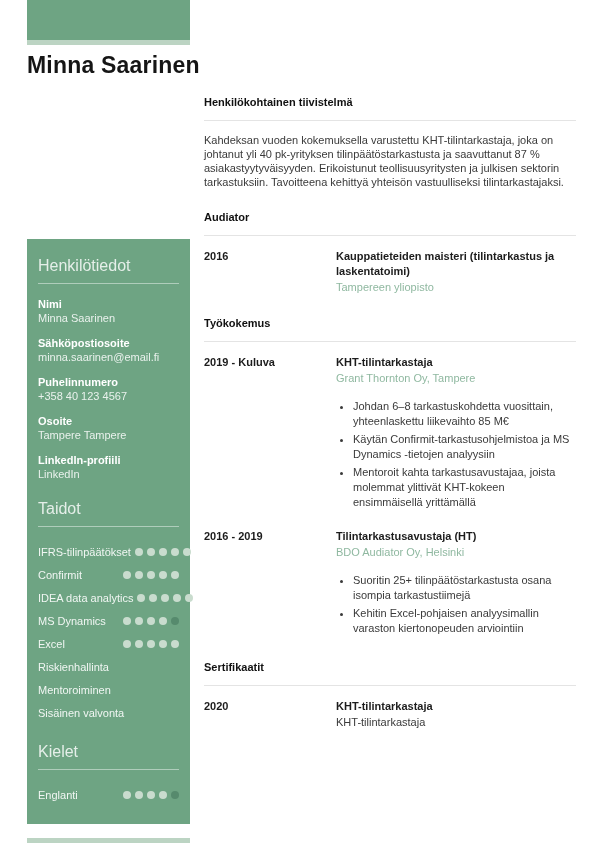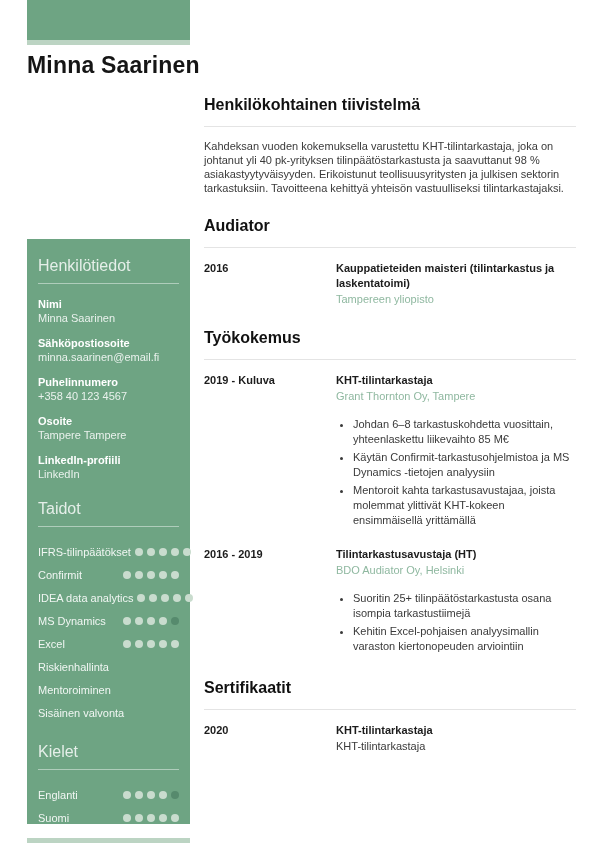"Henkilökohtainen tiivistelmä" .section-title { font-size: 16px -> 11px }
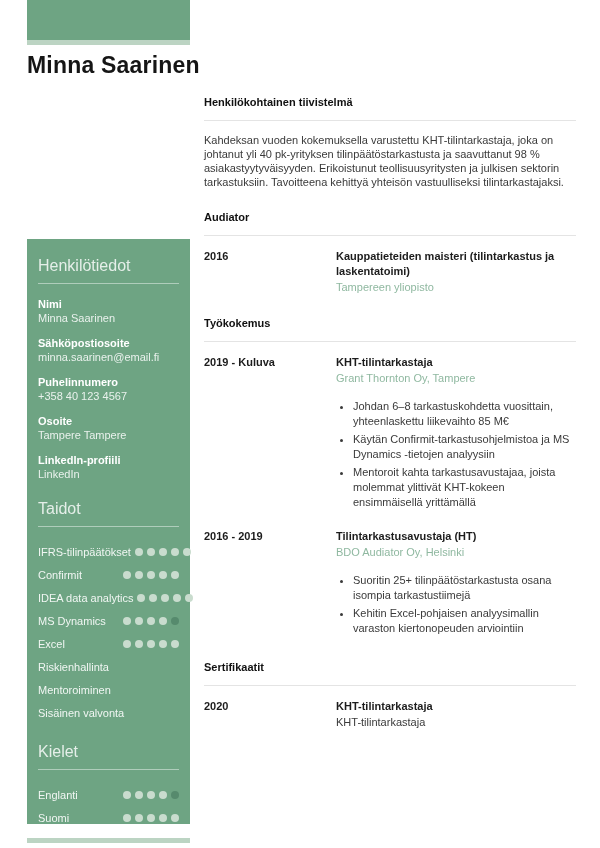"Kahdeksan vuoden kokemuksella varustettu" p.summary-text { text: 98 -> 87 }
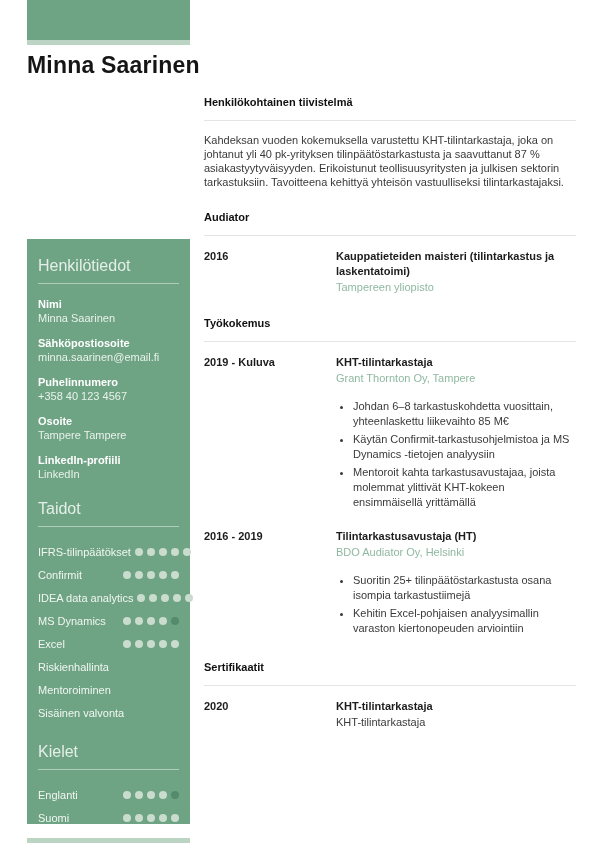"Suomi" div.rated-item { html: <div> <span>Suomi</span> <span> <span></span> <span></span> <span></span> <span></span> <span></span> </span> </div> -> none }
